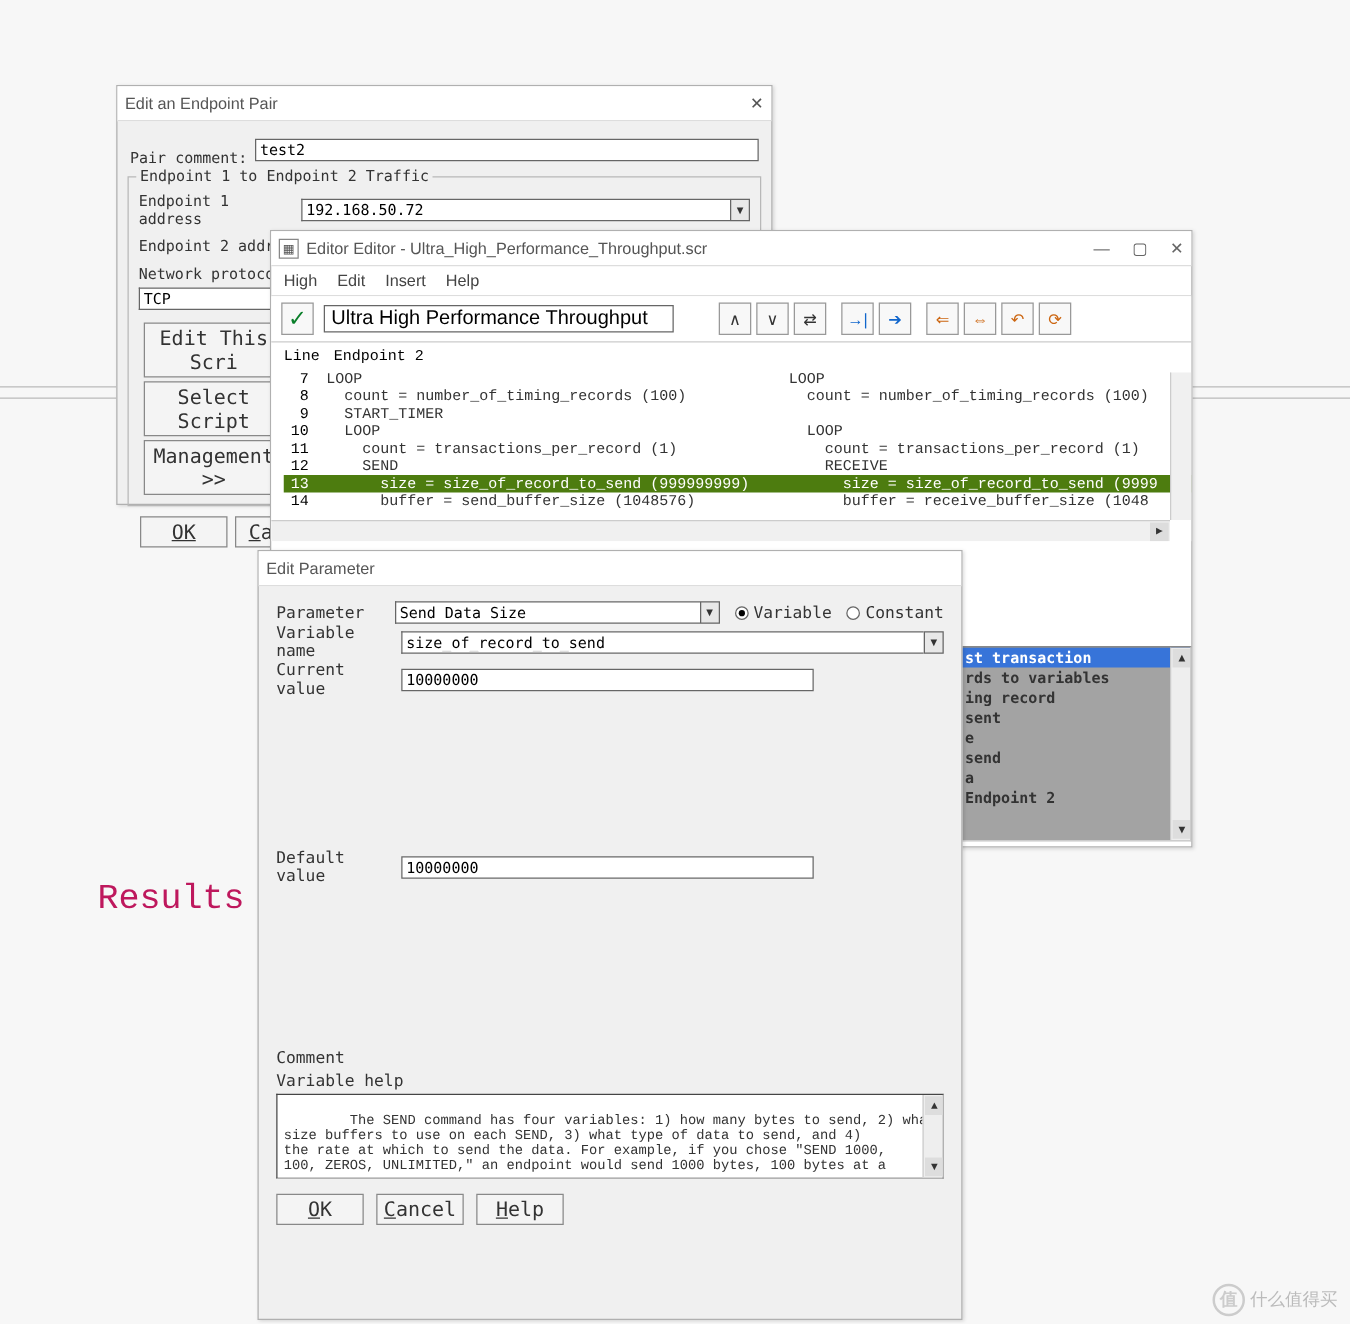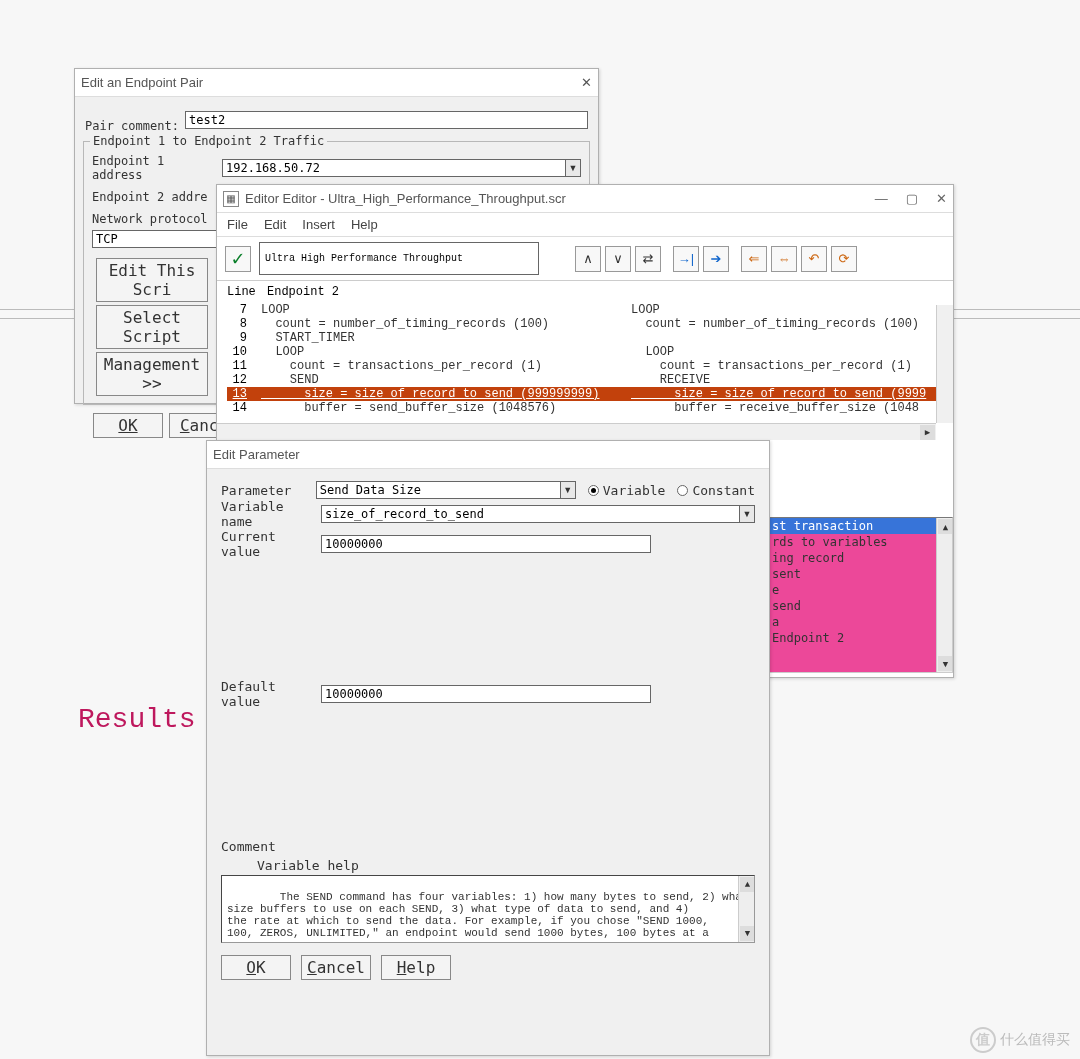"Edit an Endpoint Pair" div.window { left: 74px -> 93px }
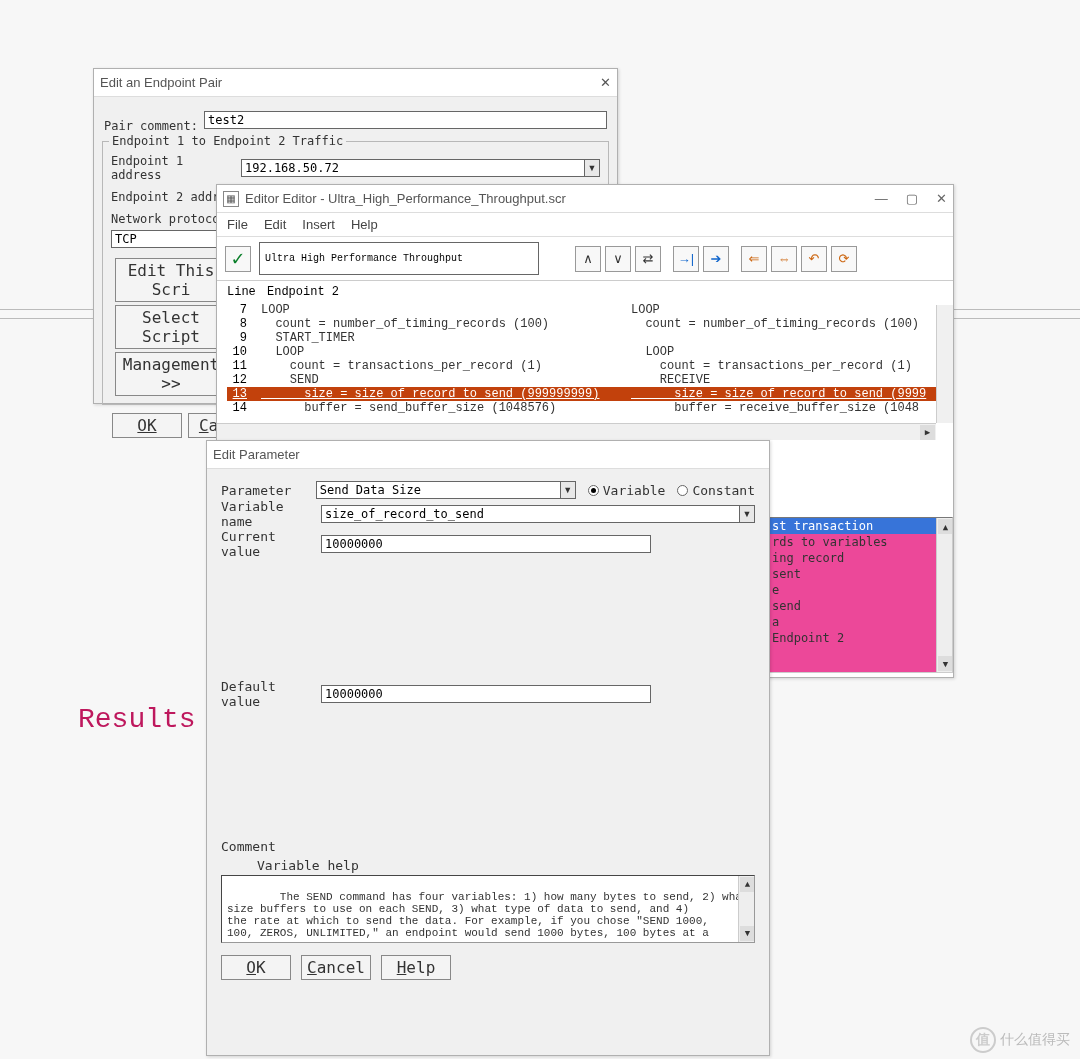"File" span { text: File -> High }
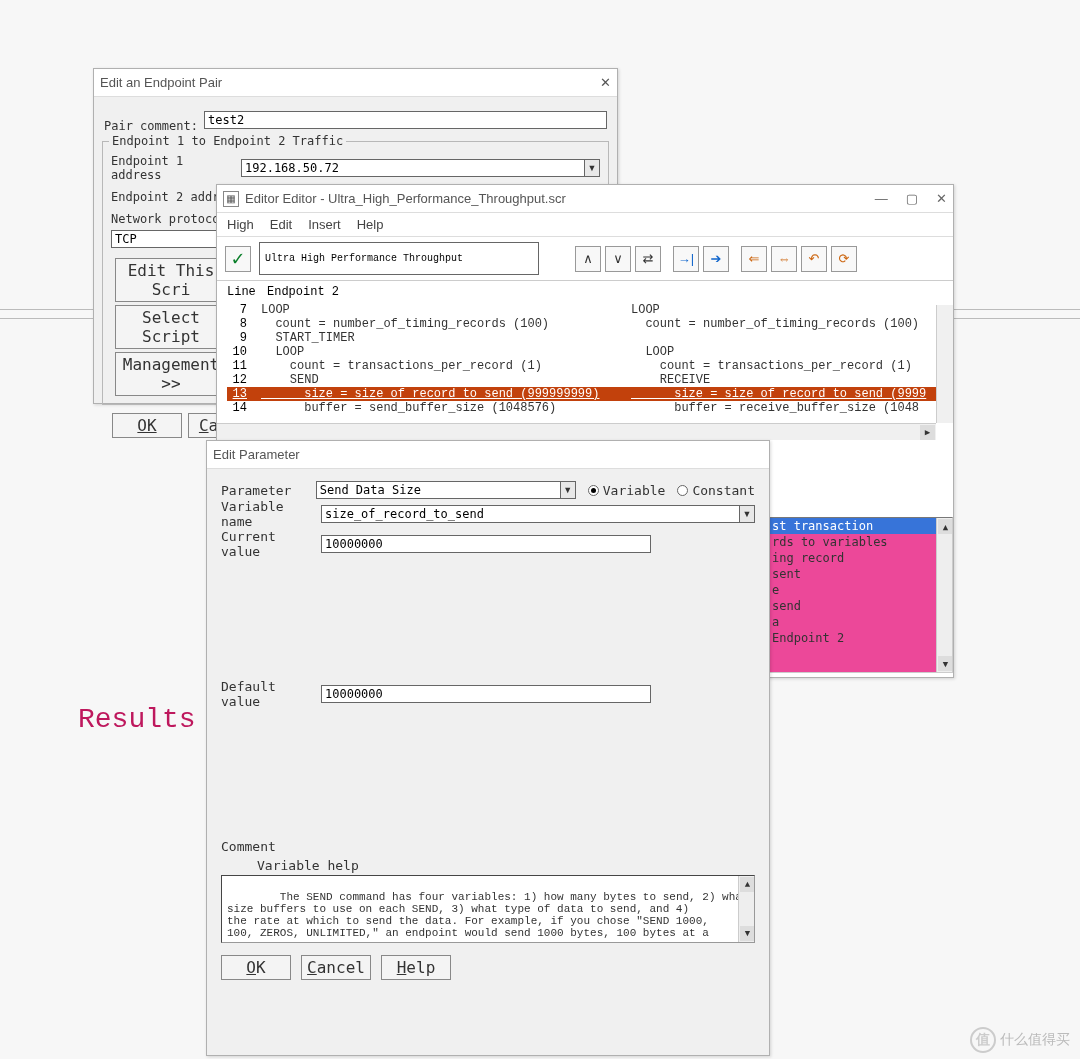"Ultra High Performance Throughput" .toolbar .scriptname { font-family: Liberation Mono, monospace -> Liberation Sans, sans-serif; font-size: 10px -> 16px; height: 33px -> 22px }
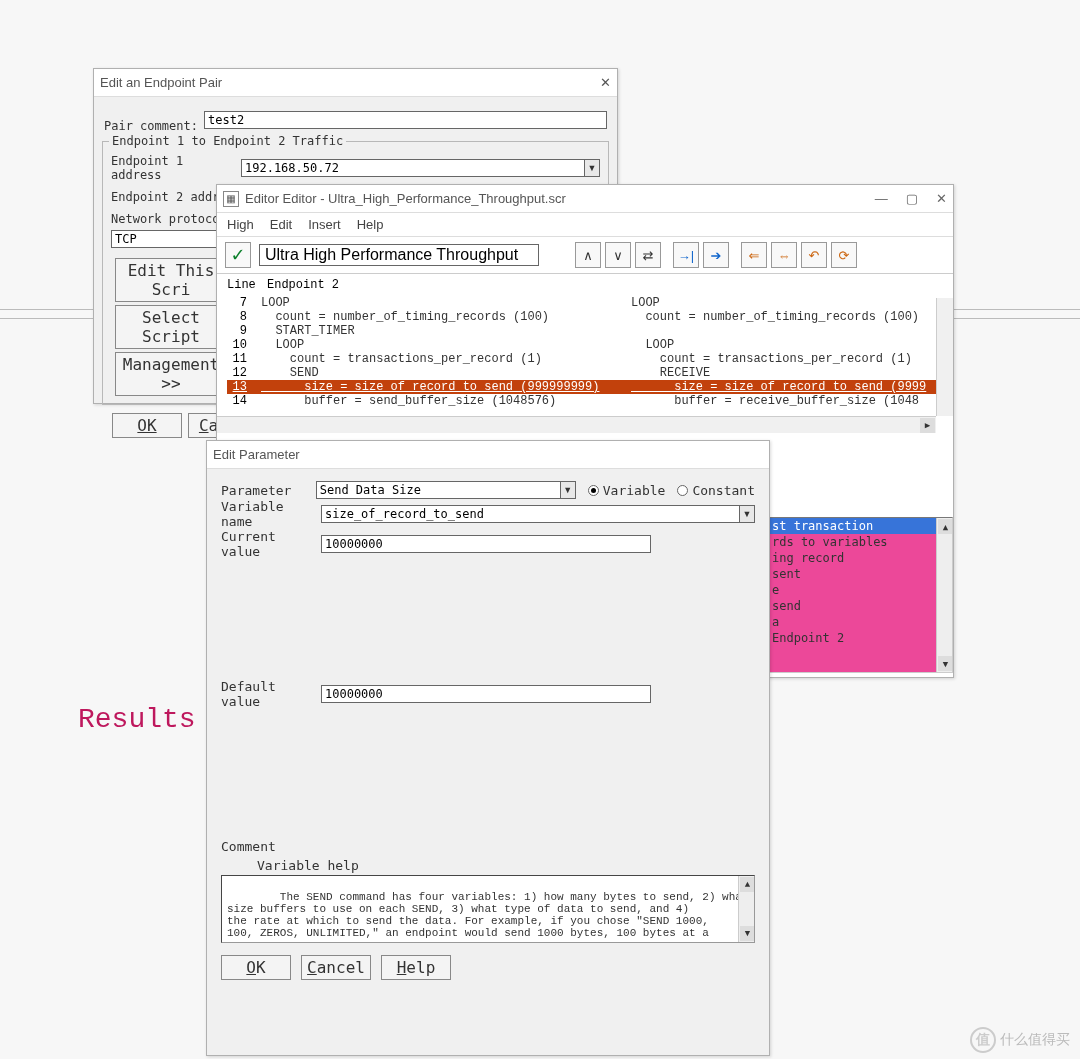"13" .line.sel { background: #c2410c -> #4d7c0f; text-decoration: underline -> none }
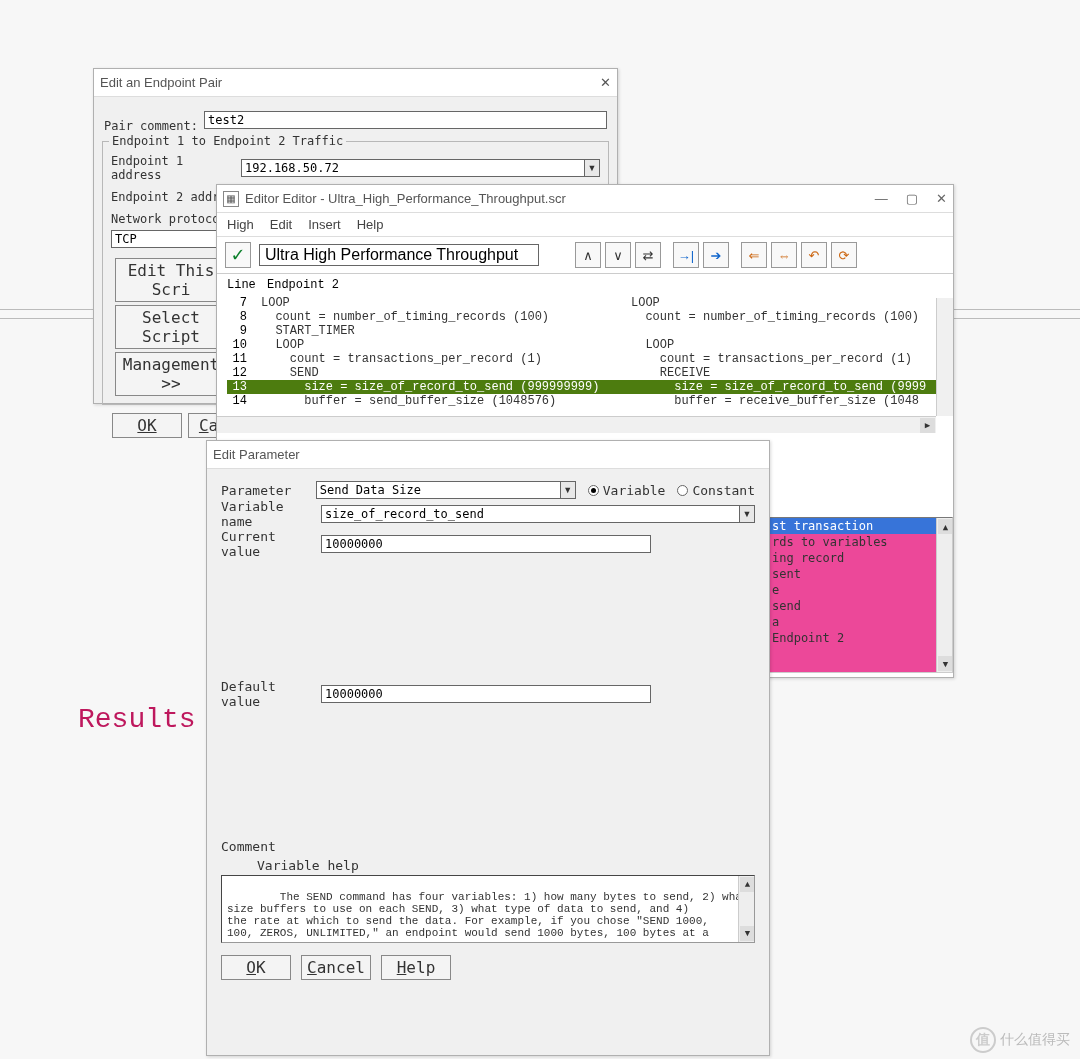"st transaction" .side-list { background: #ec4899 -> #a3a3a3; font-weight: none -> bold }
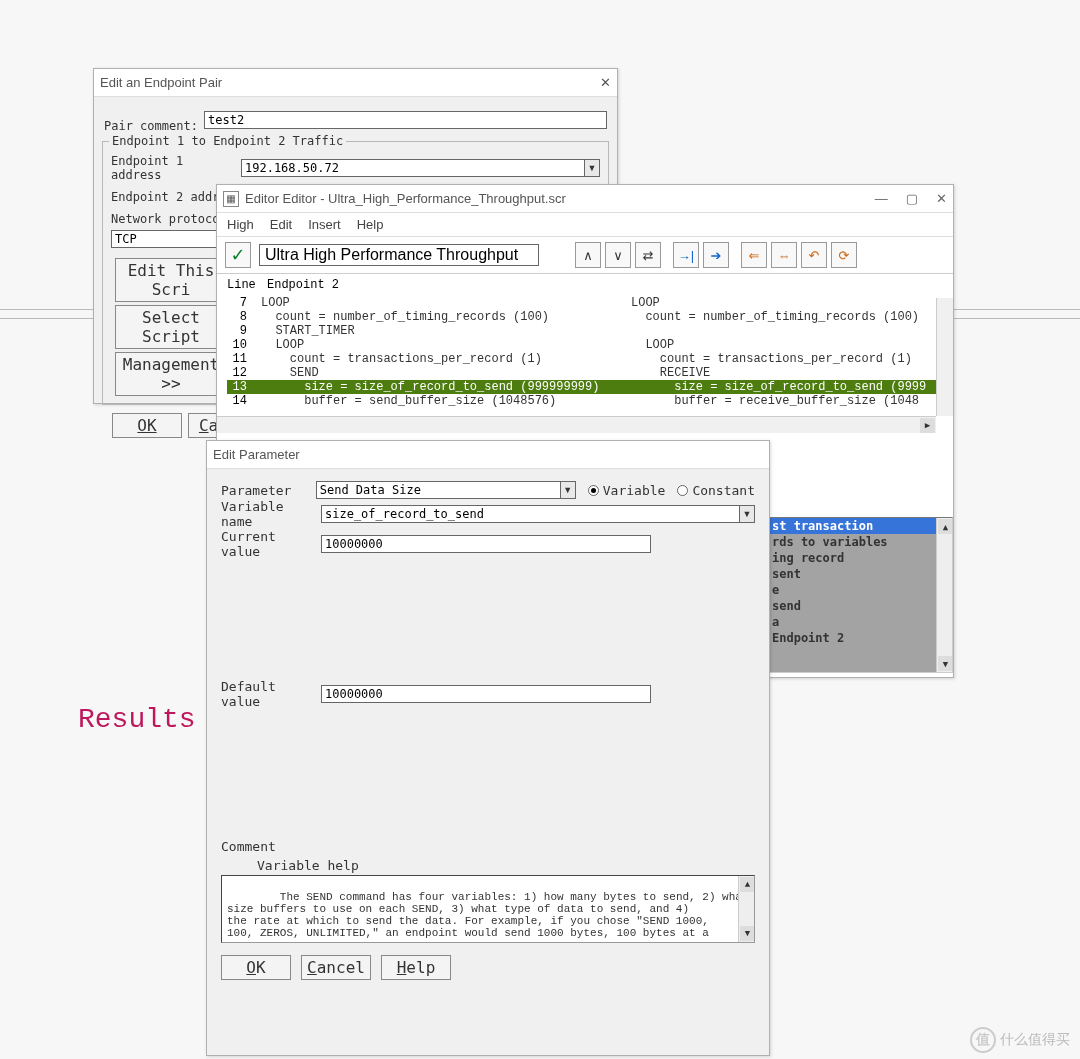"Variable help" div.param-label { margin-left: 36px -> none }
